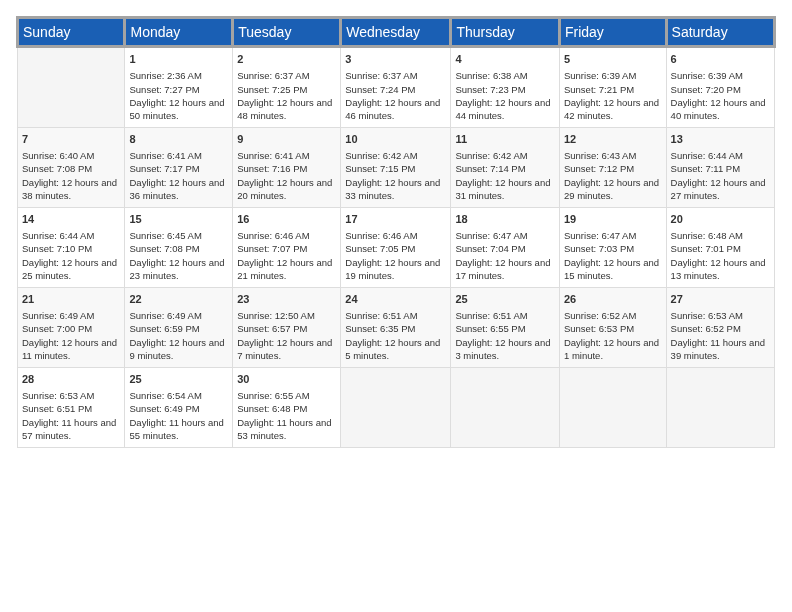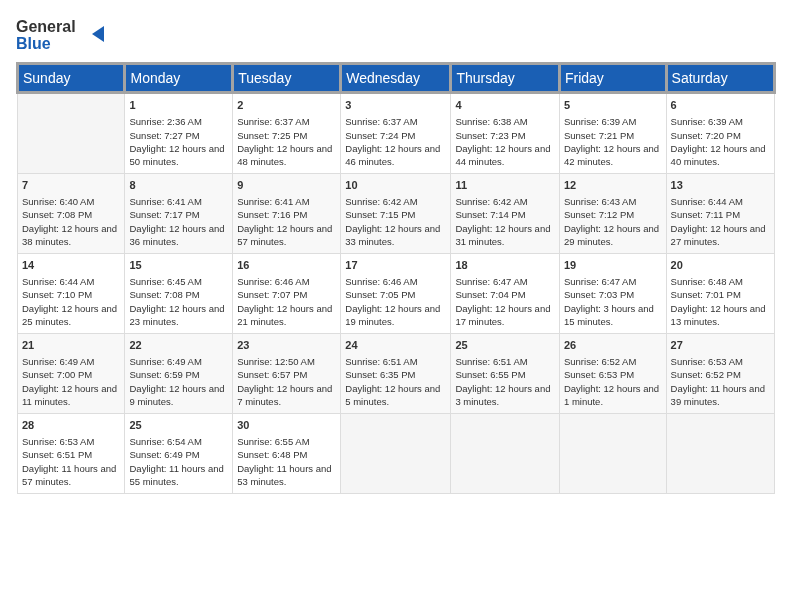"General" div.header { html: <div> <div> <svg> <text>General</text> <text>Blue</text> <polygon></polygon> </svg> </div> <div> <div></div> <div></div> </div> </div> -> none }
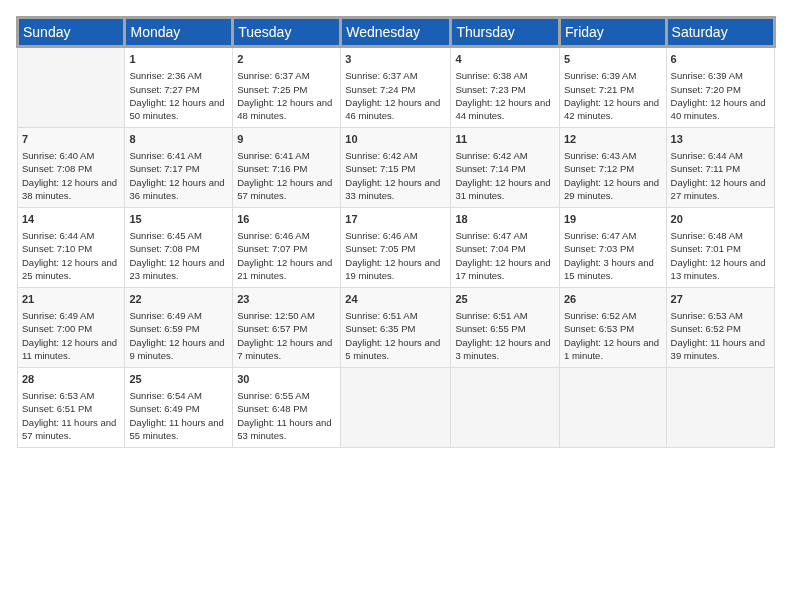"Daylight: 12 hours and 57" div { text: 57 -> 20 }
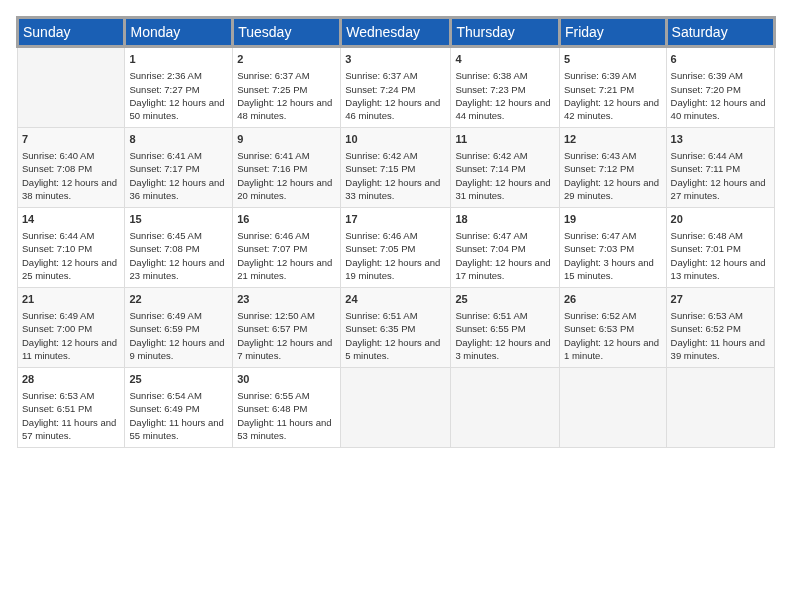"Daylight: 3 hours and 15" div { text: 3 -> 12 }
